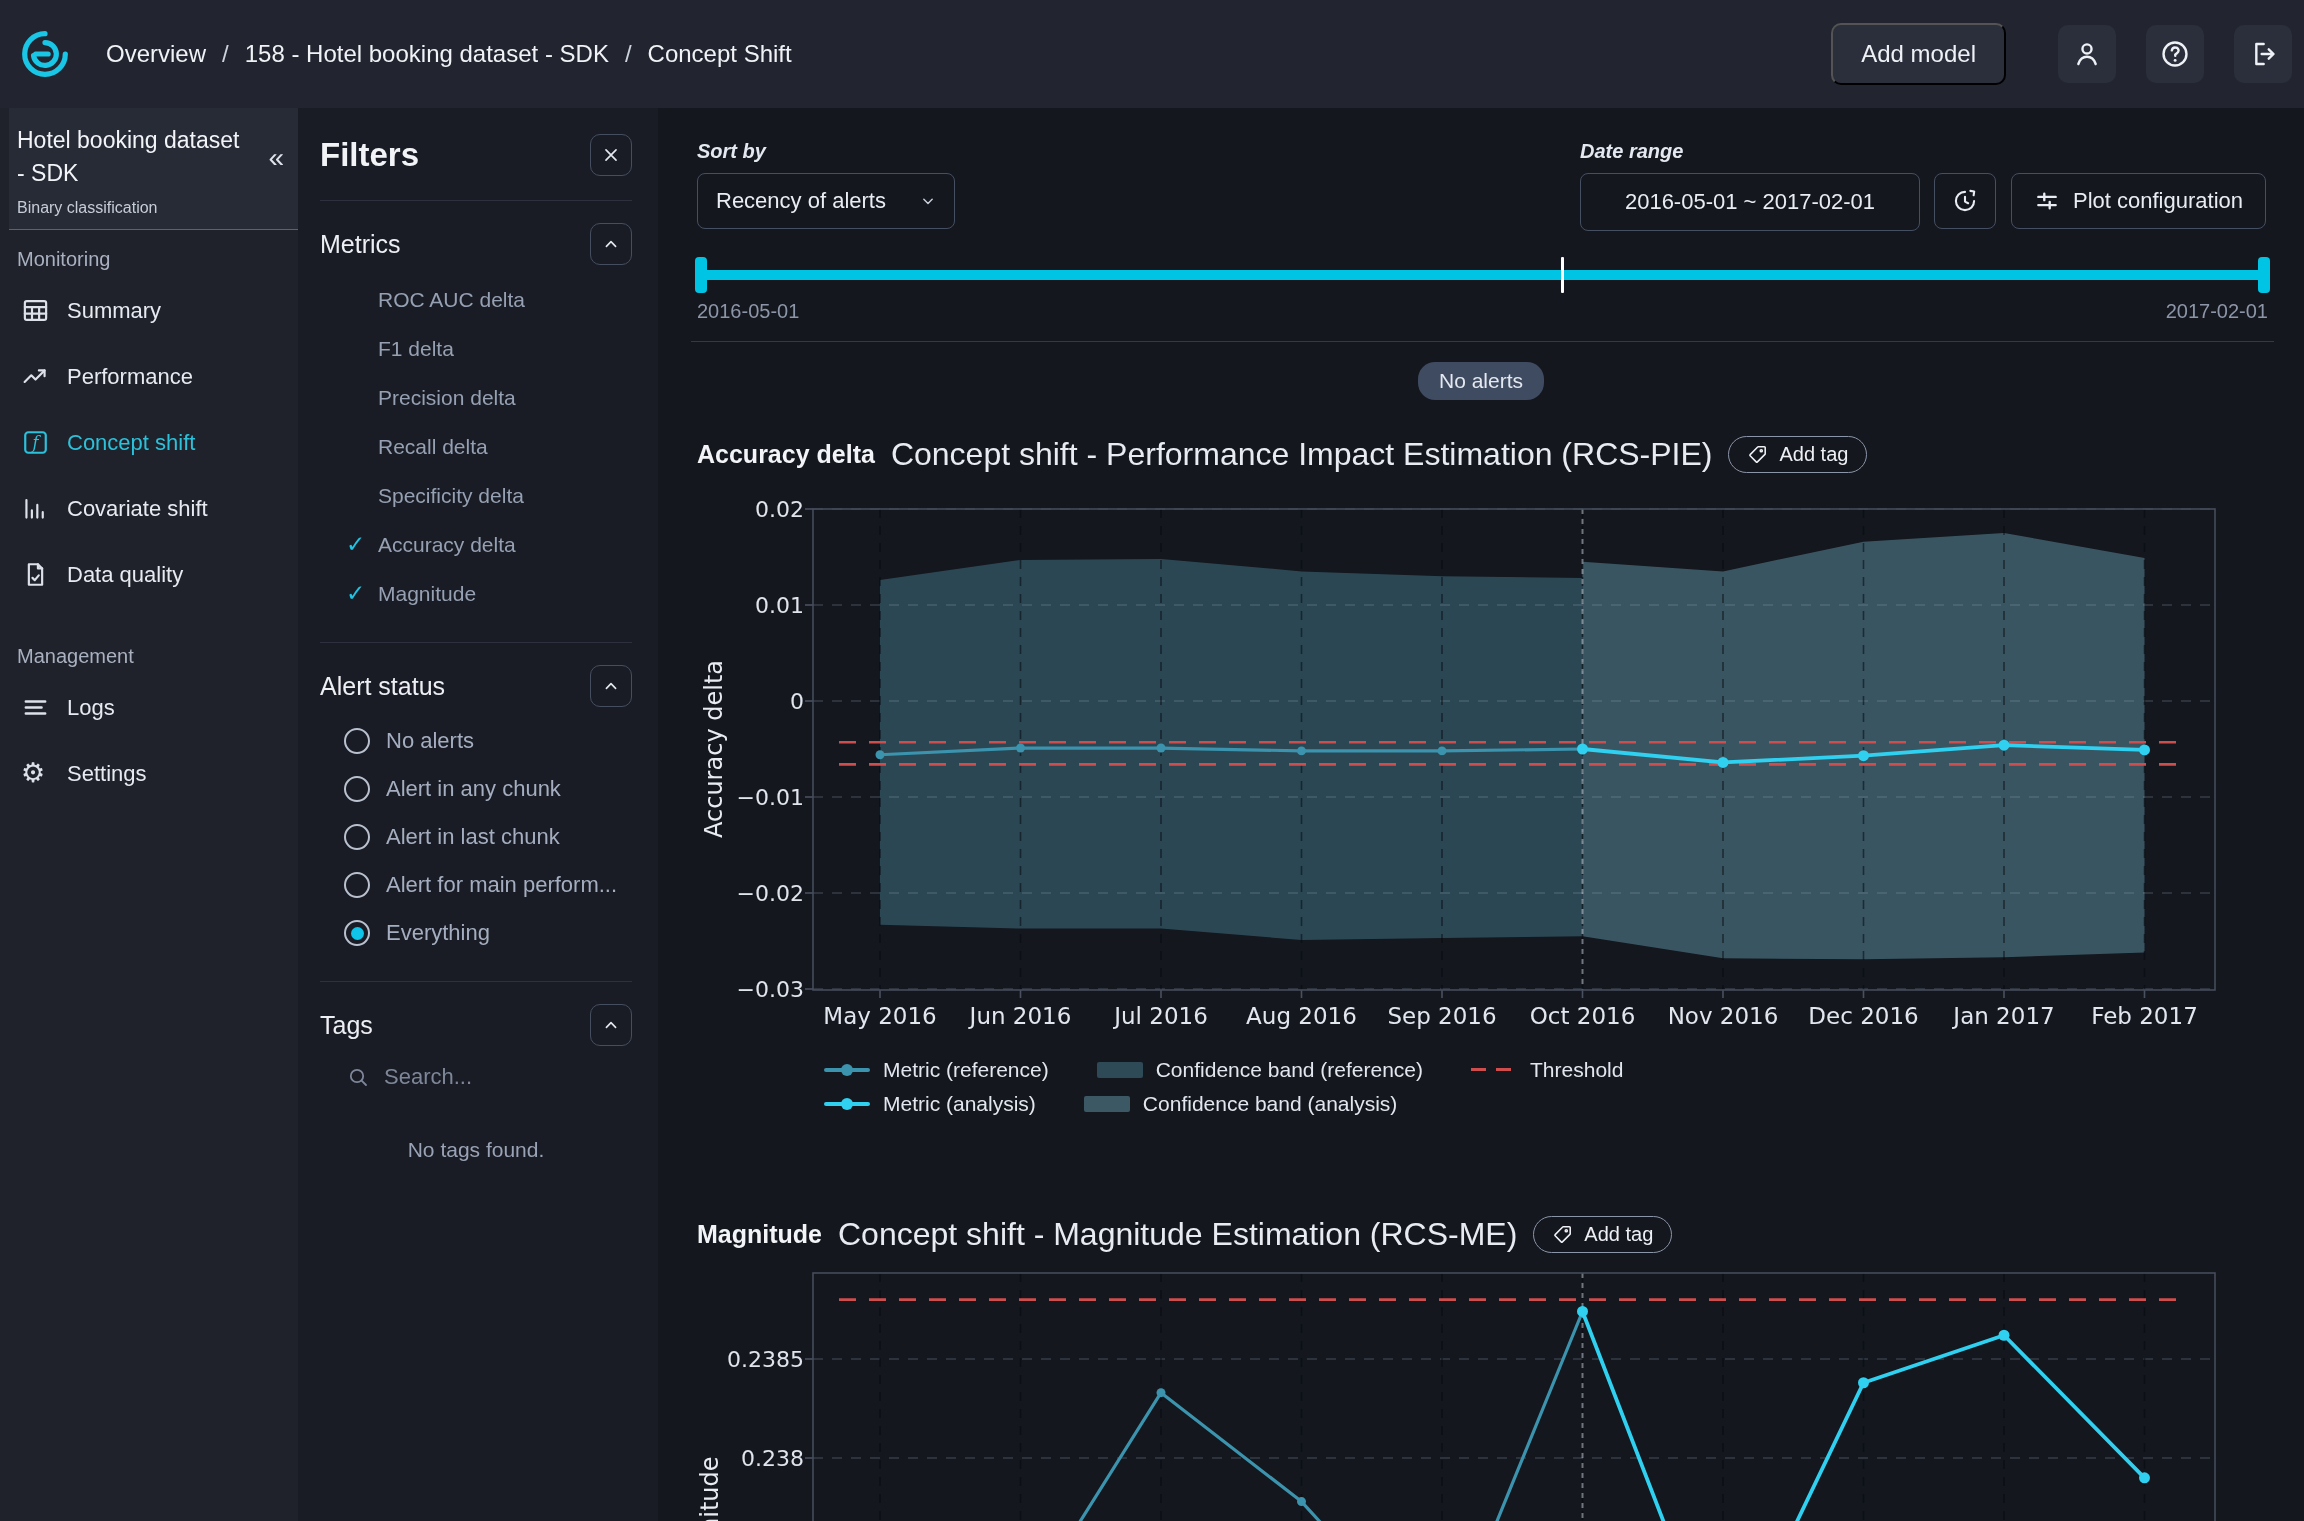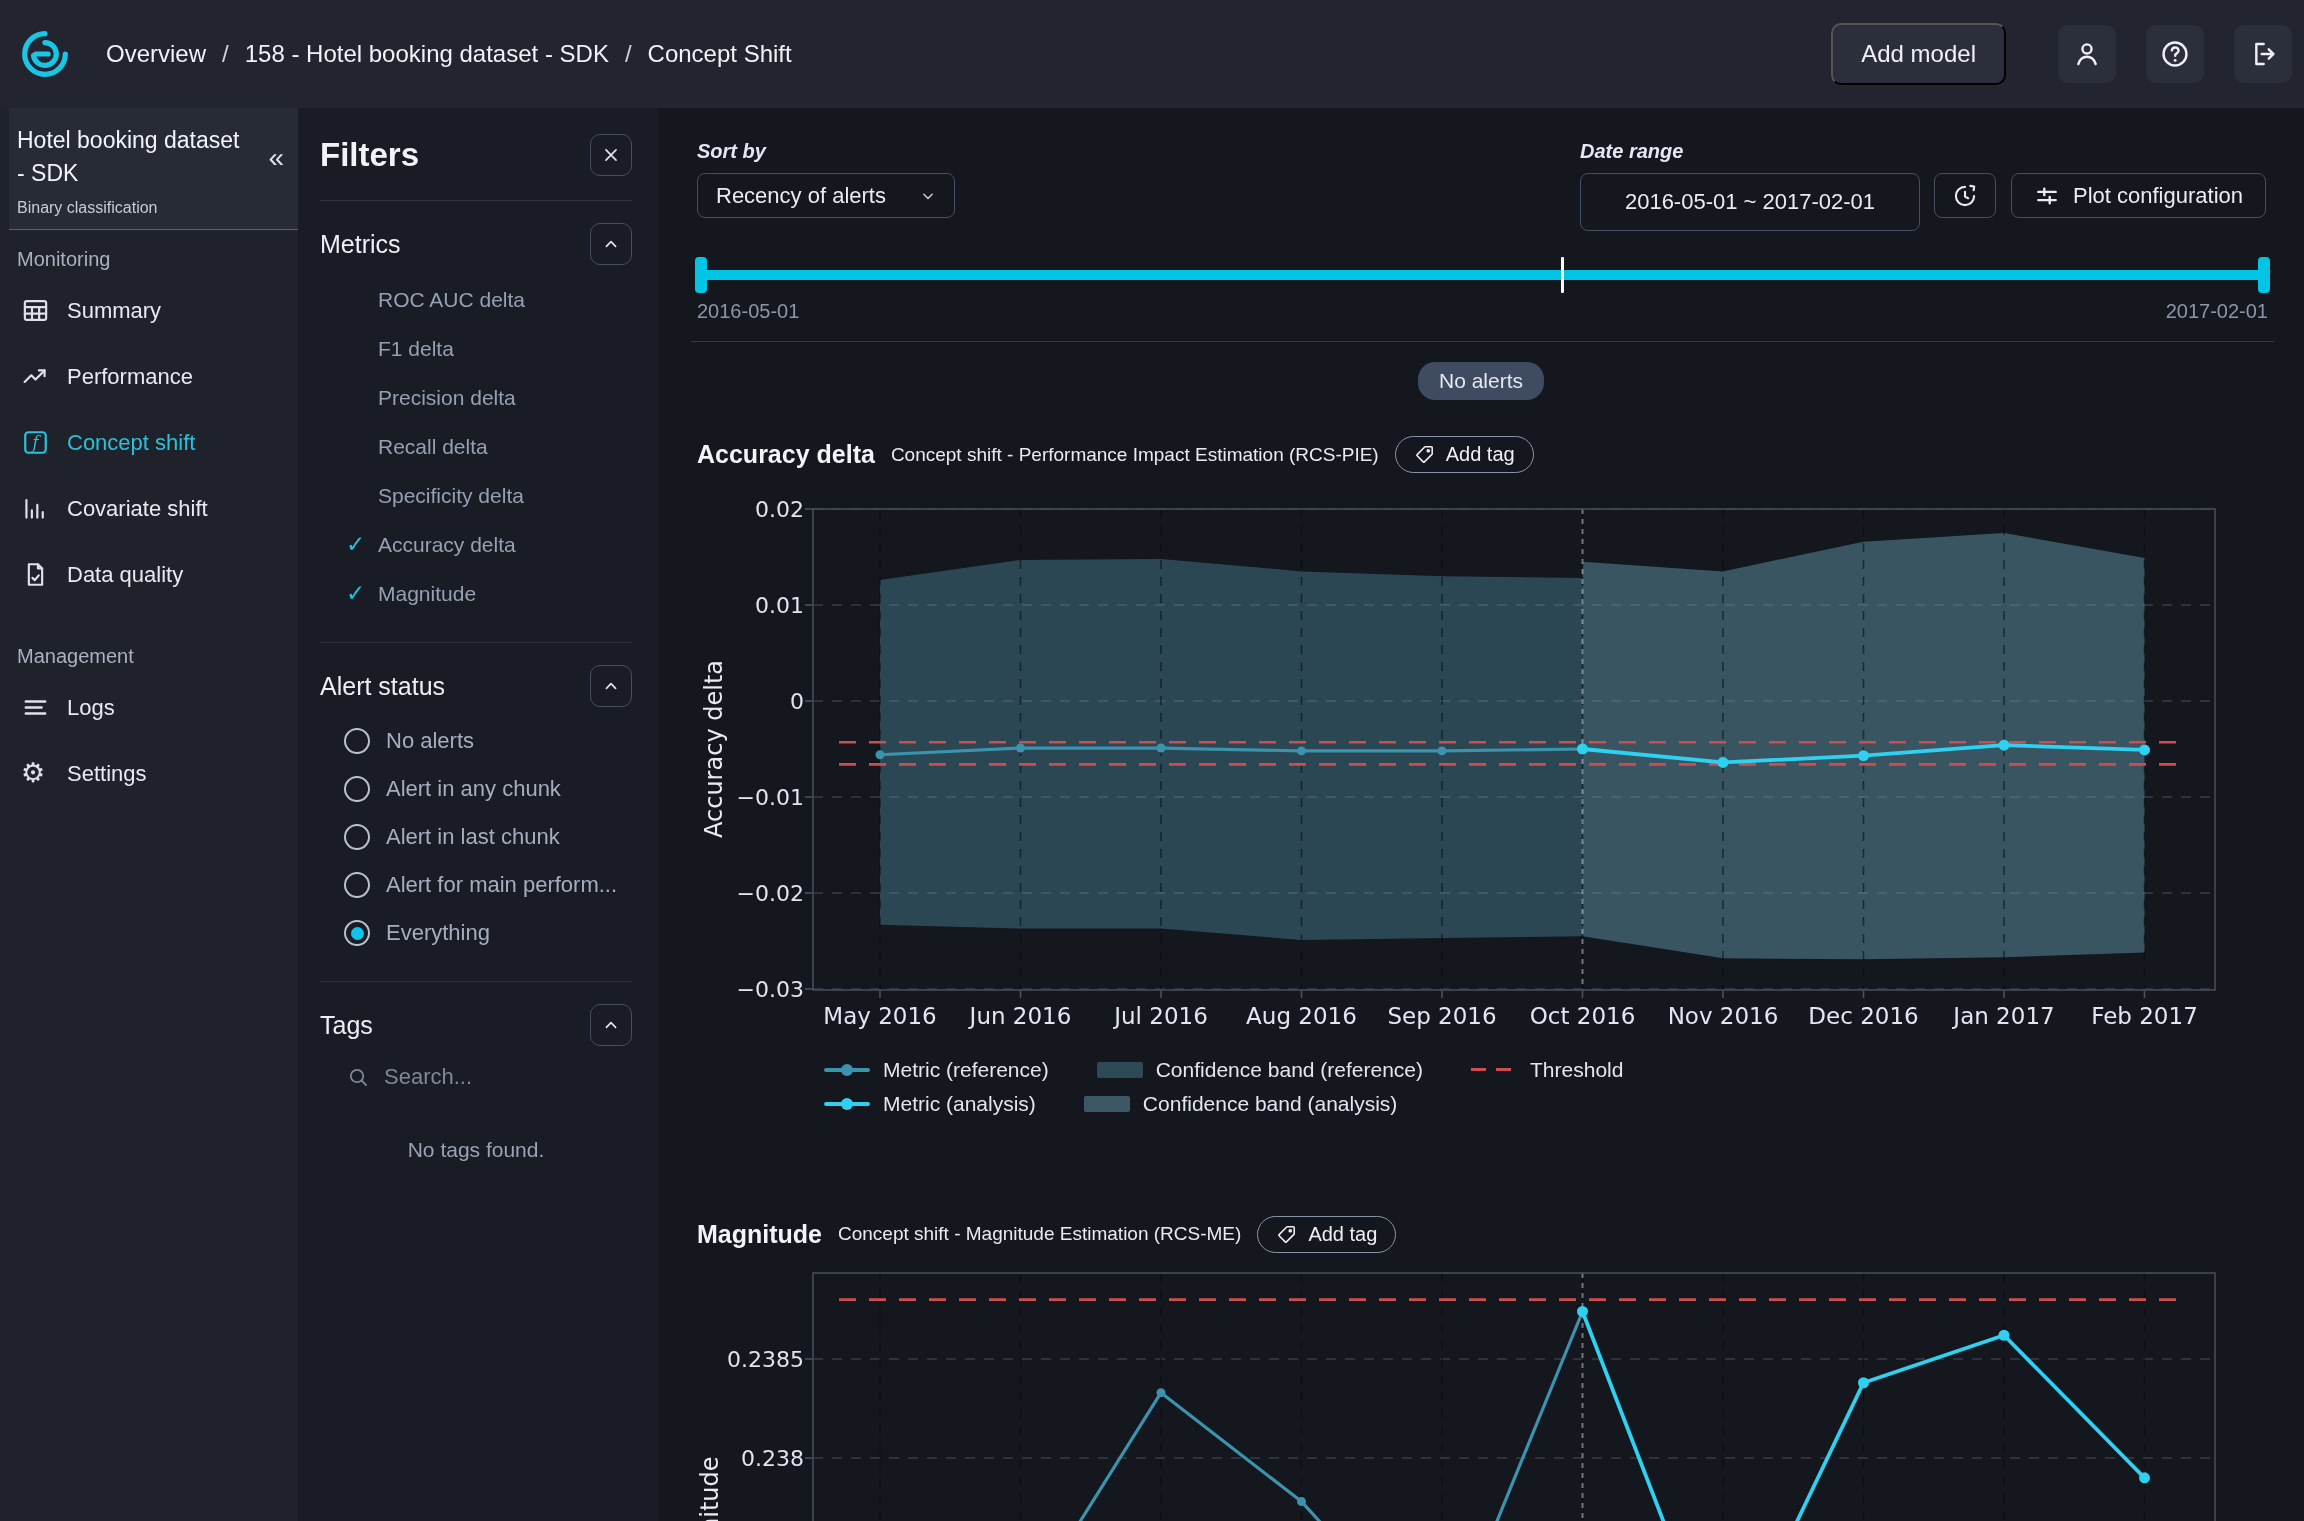"Recency of alerts" .ctl-box { height: 45px -> 56px }
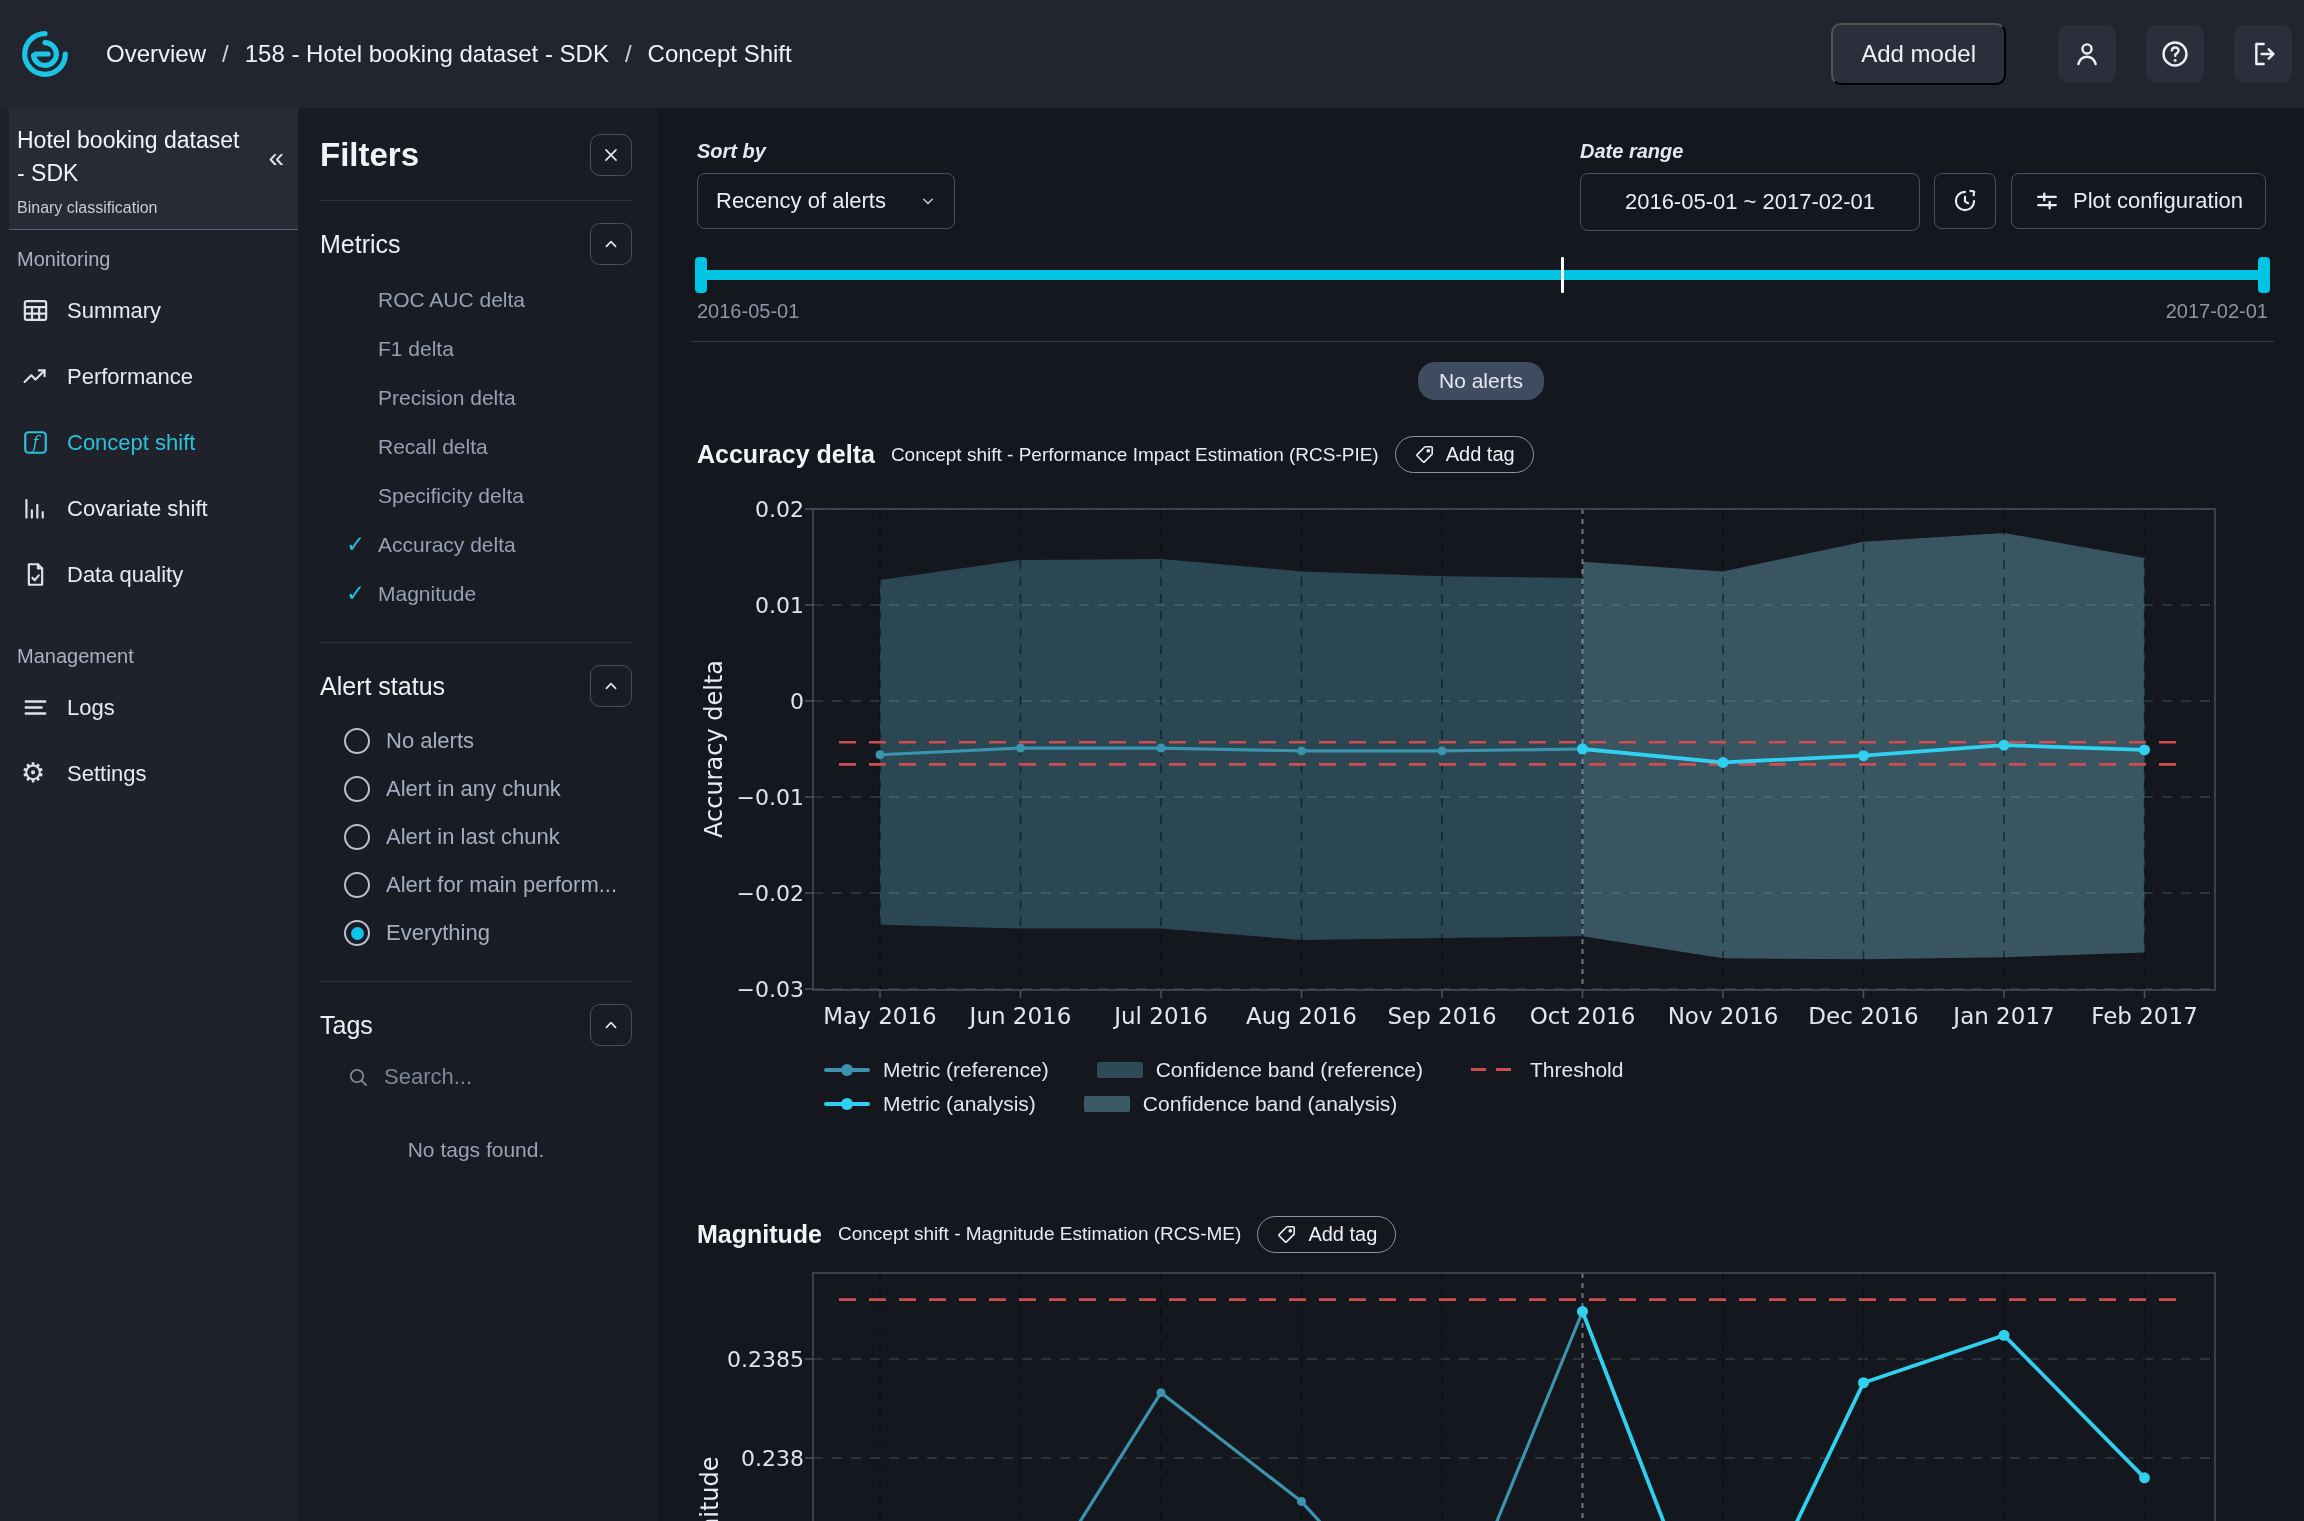"Concept shift - Performance Impact" .chart-subtitle { font-size: 19px -> 32px }
